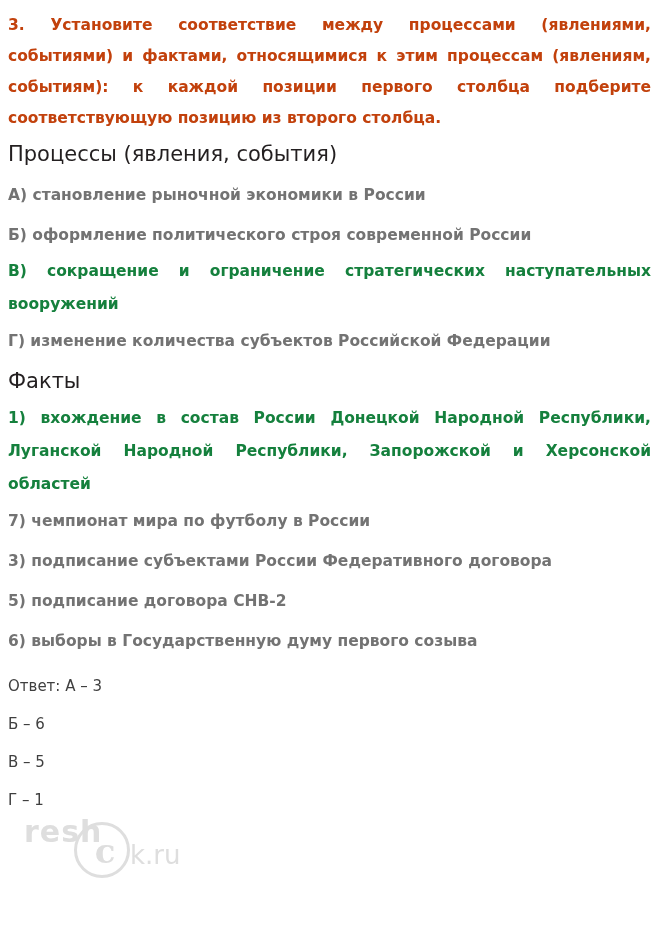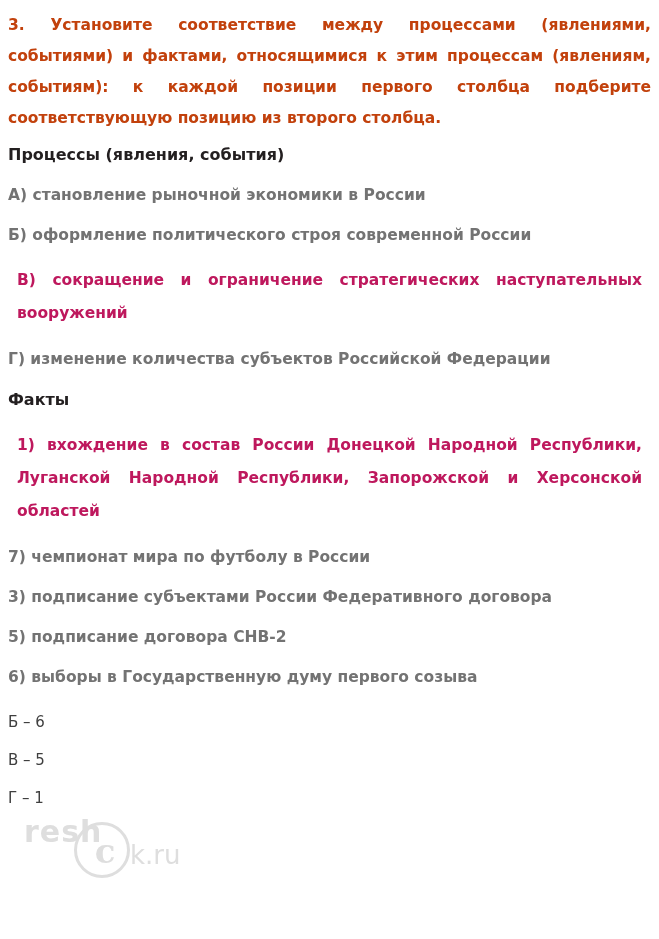"Процессы (явления, события)" .heading { font-size: 16px -> 21px; font-weight: 700 -> 400 }
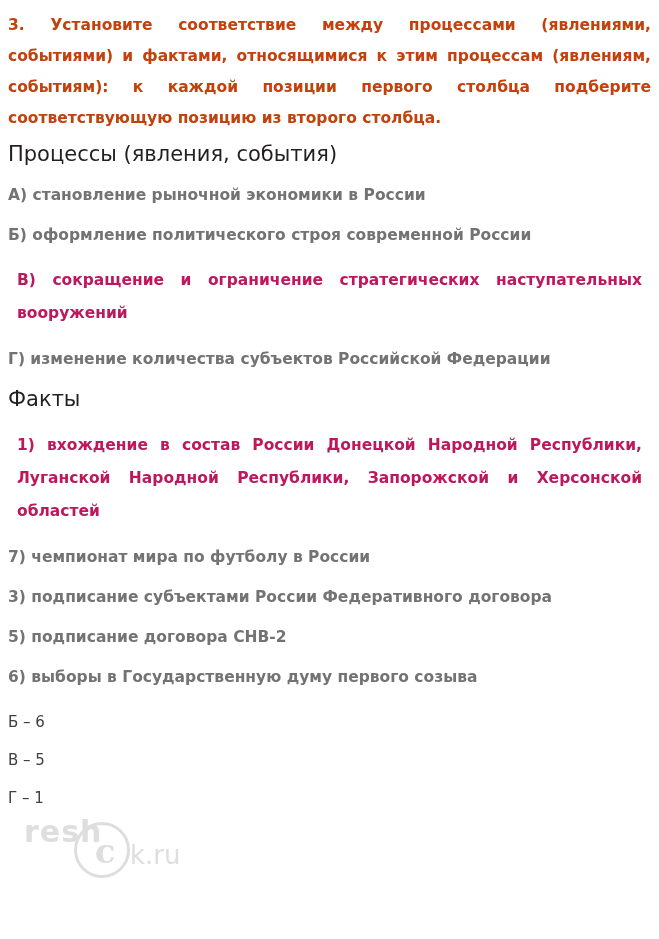"В) сокращение и ограничение" p.just { color: #be185d -> #15803d; margin: 9px -> 0 }
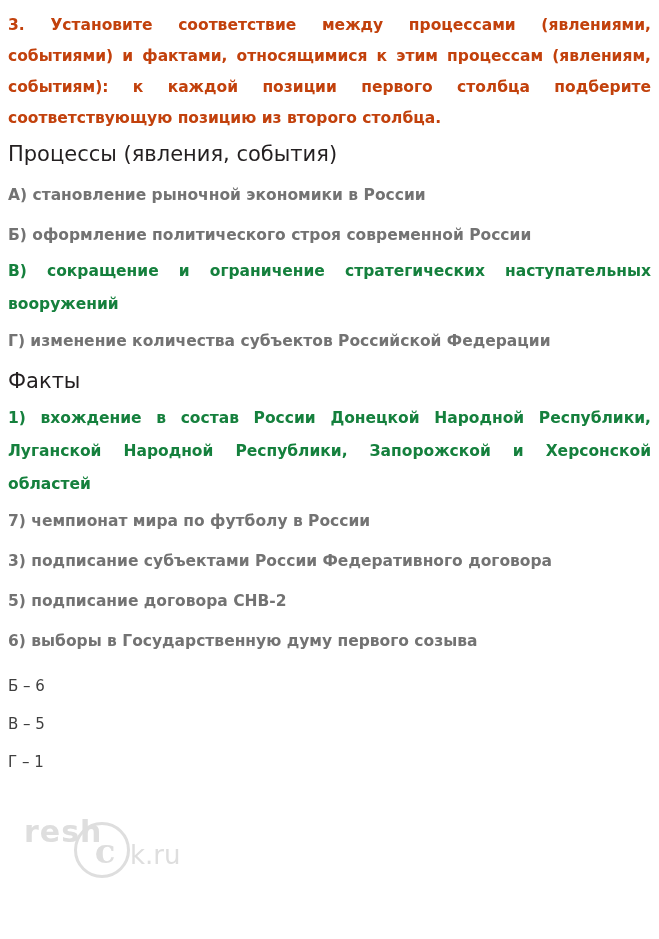"Ответ: А – 3" p.ans { html: none -> <p>Ответ: А – 3</p> }
